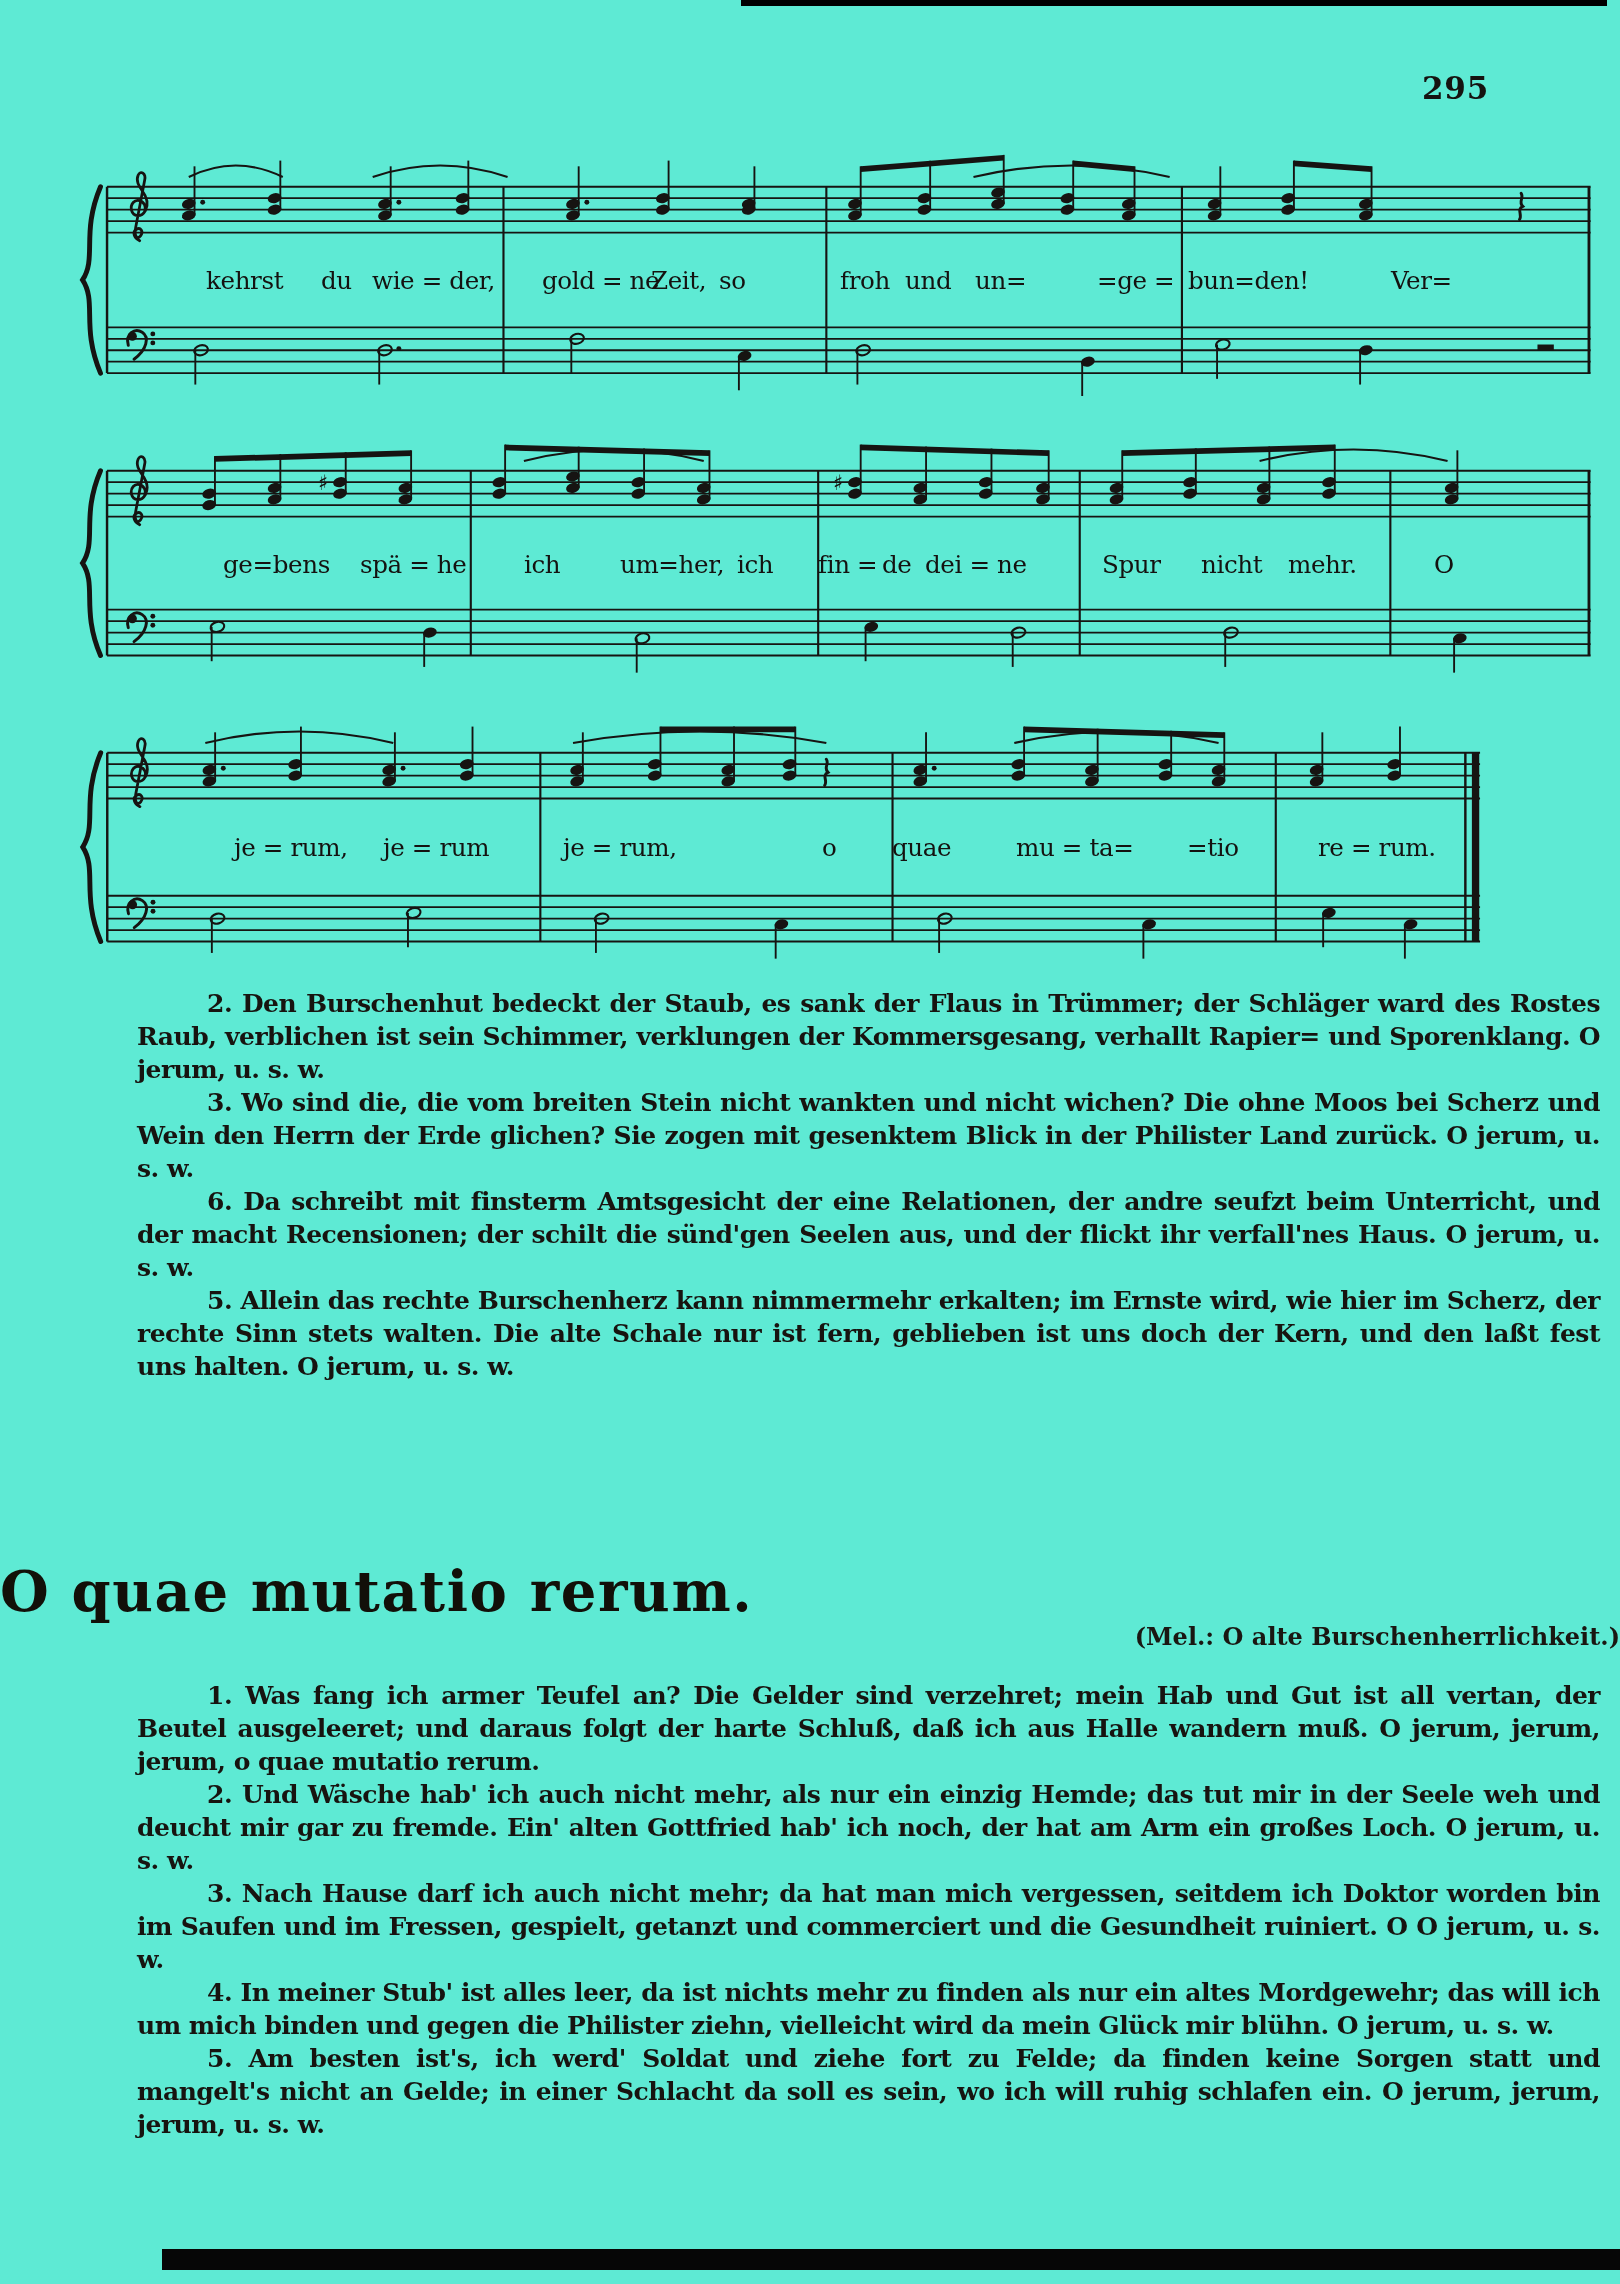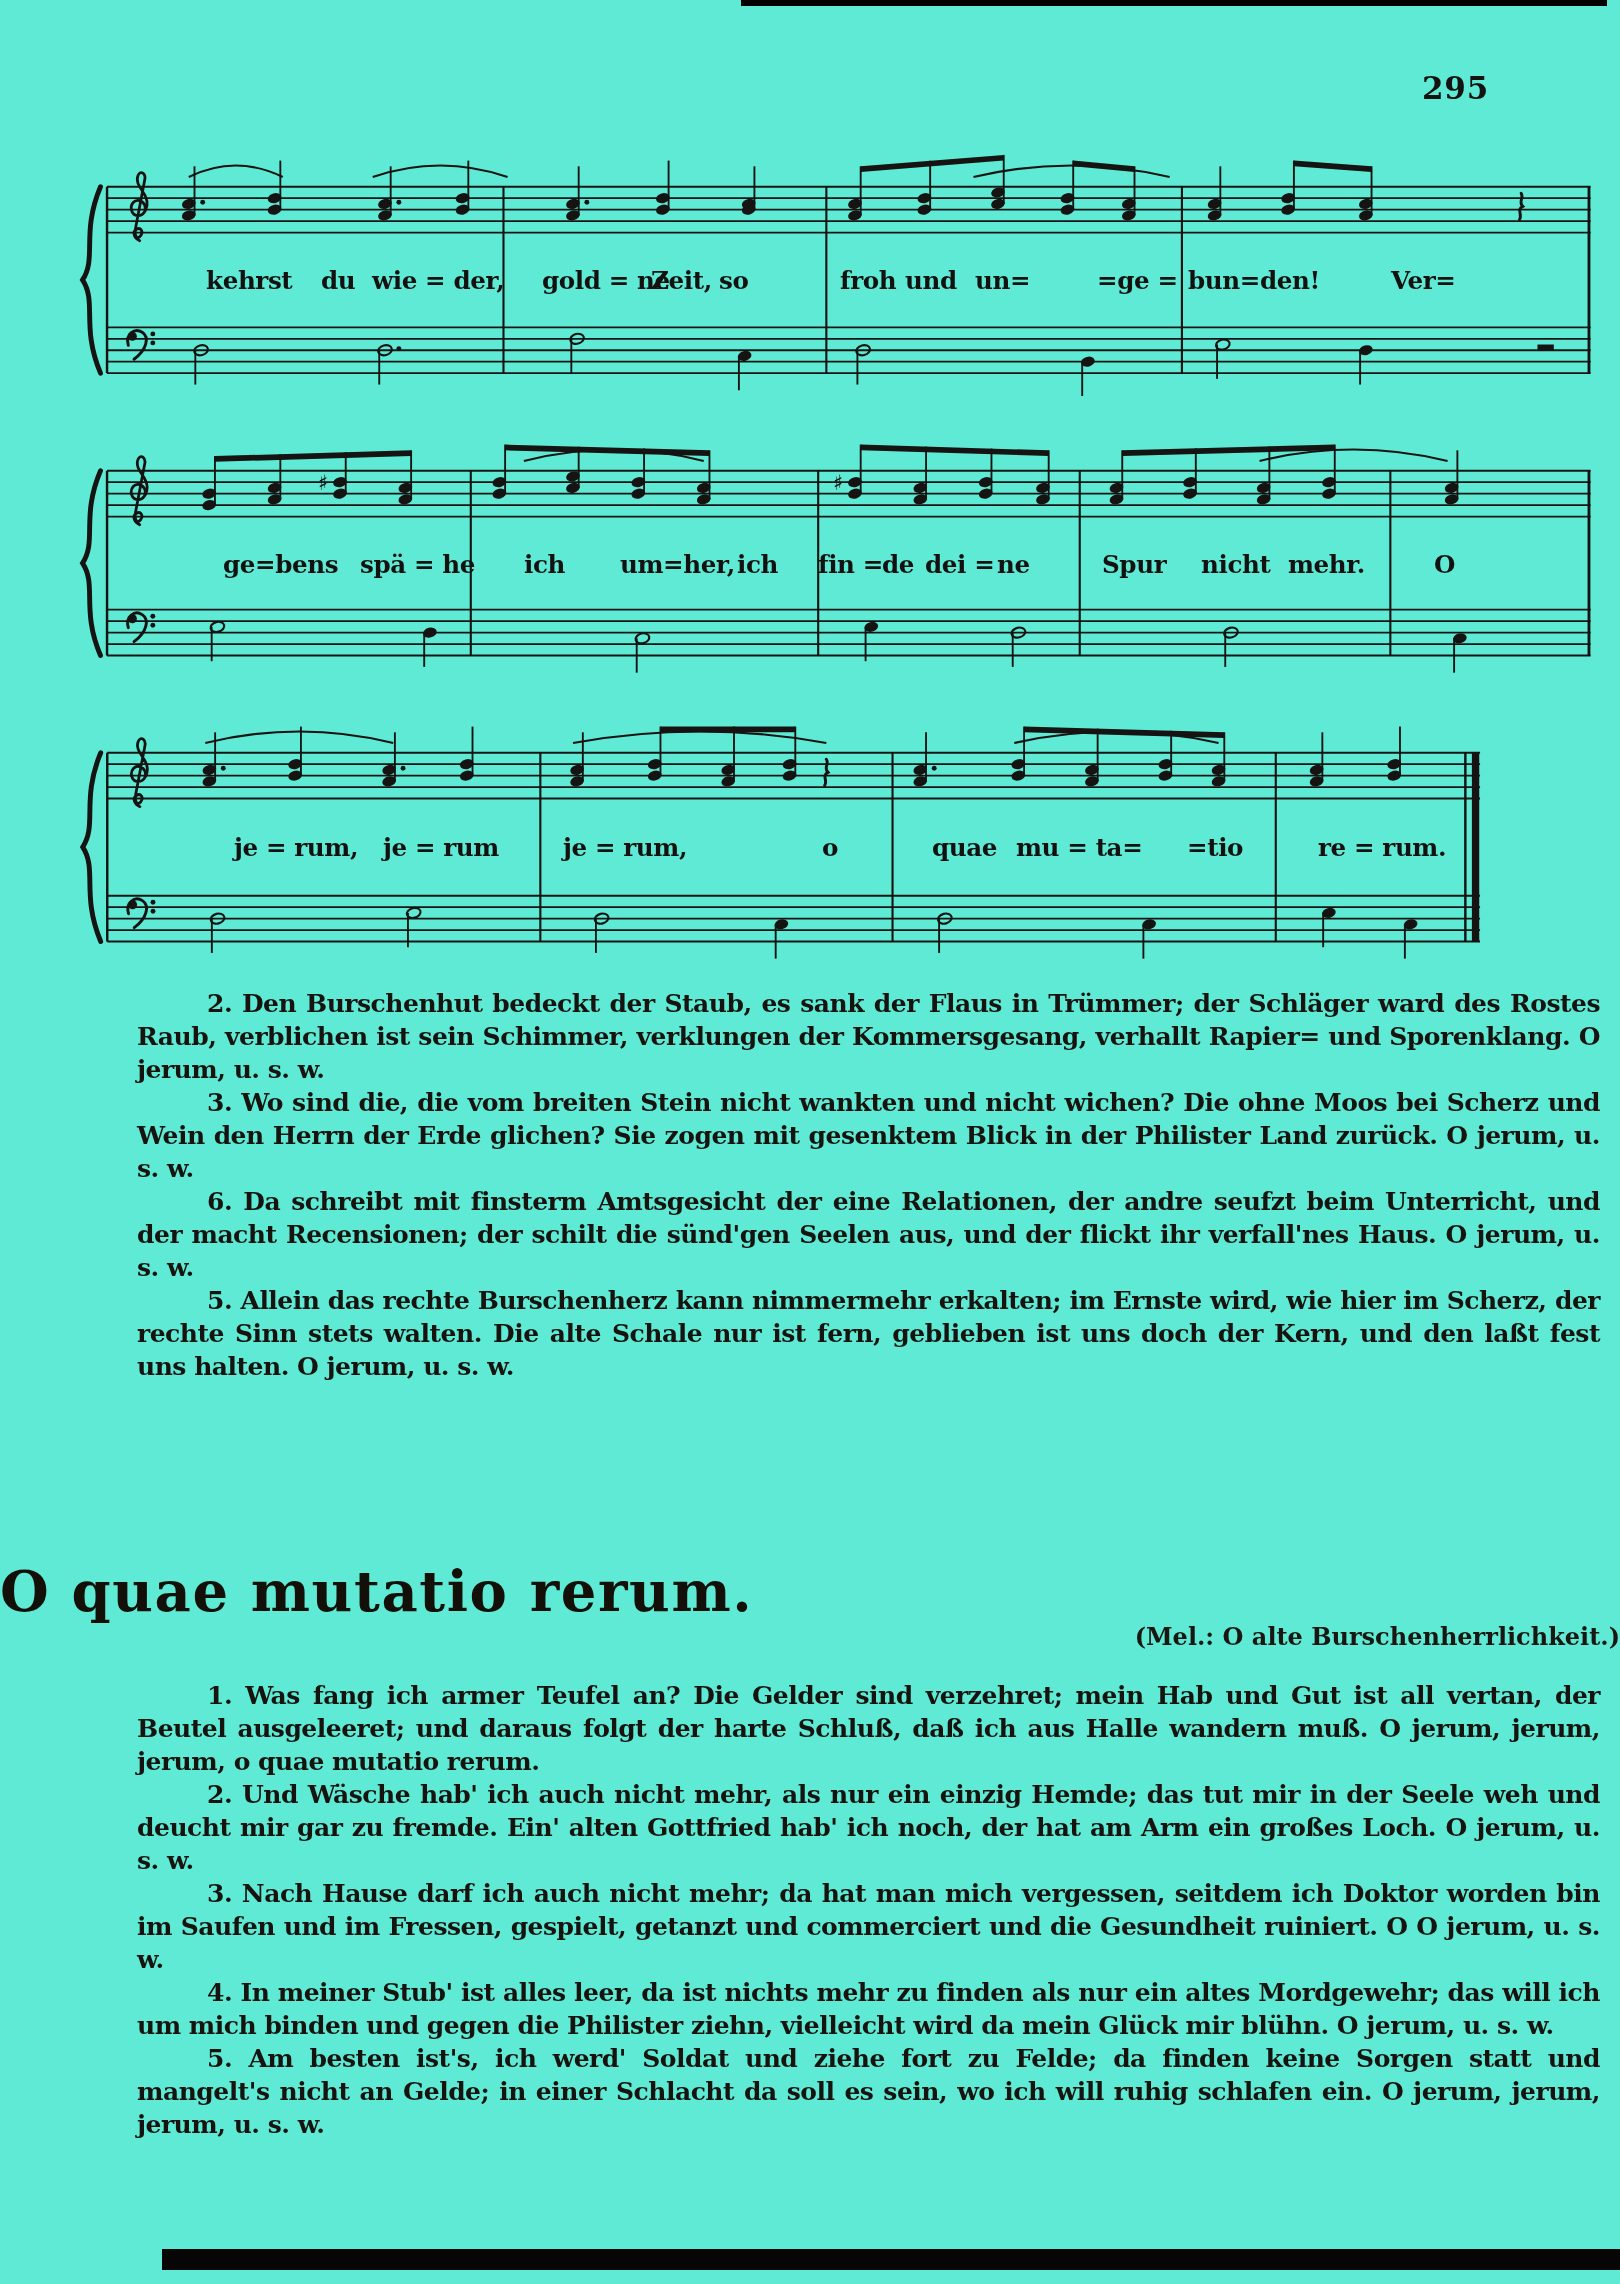"kehrst" .lyr { font-weight: 700 -> 400 }
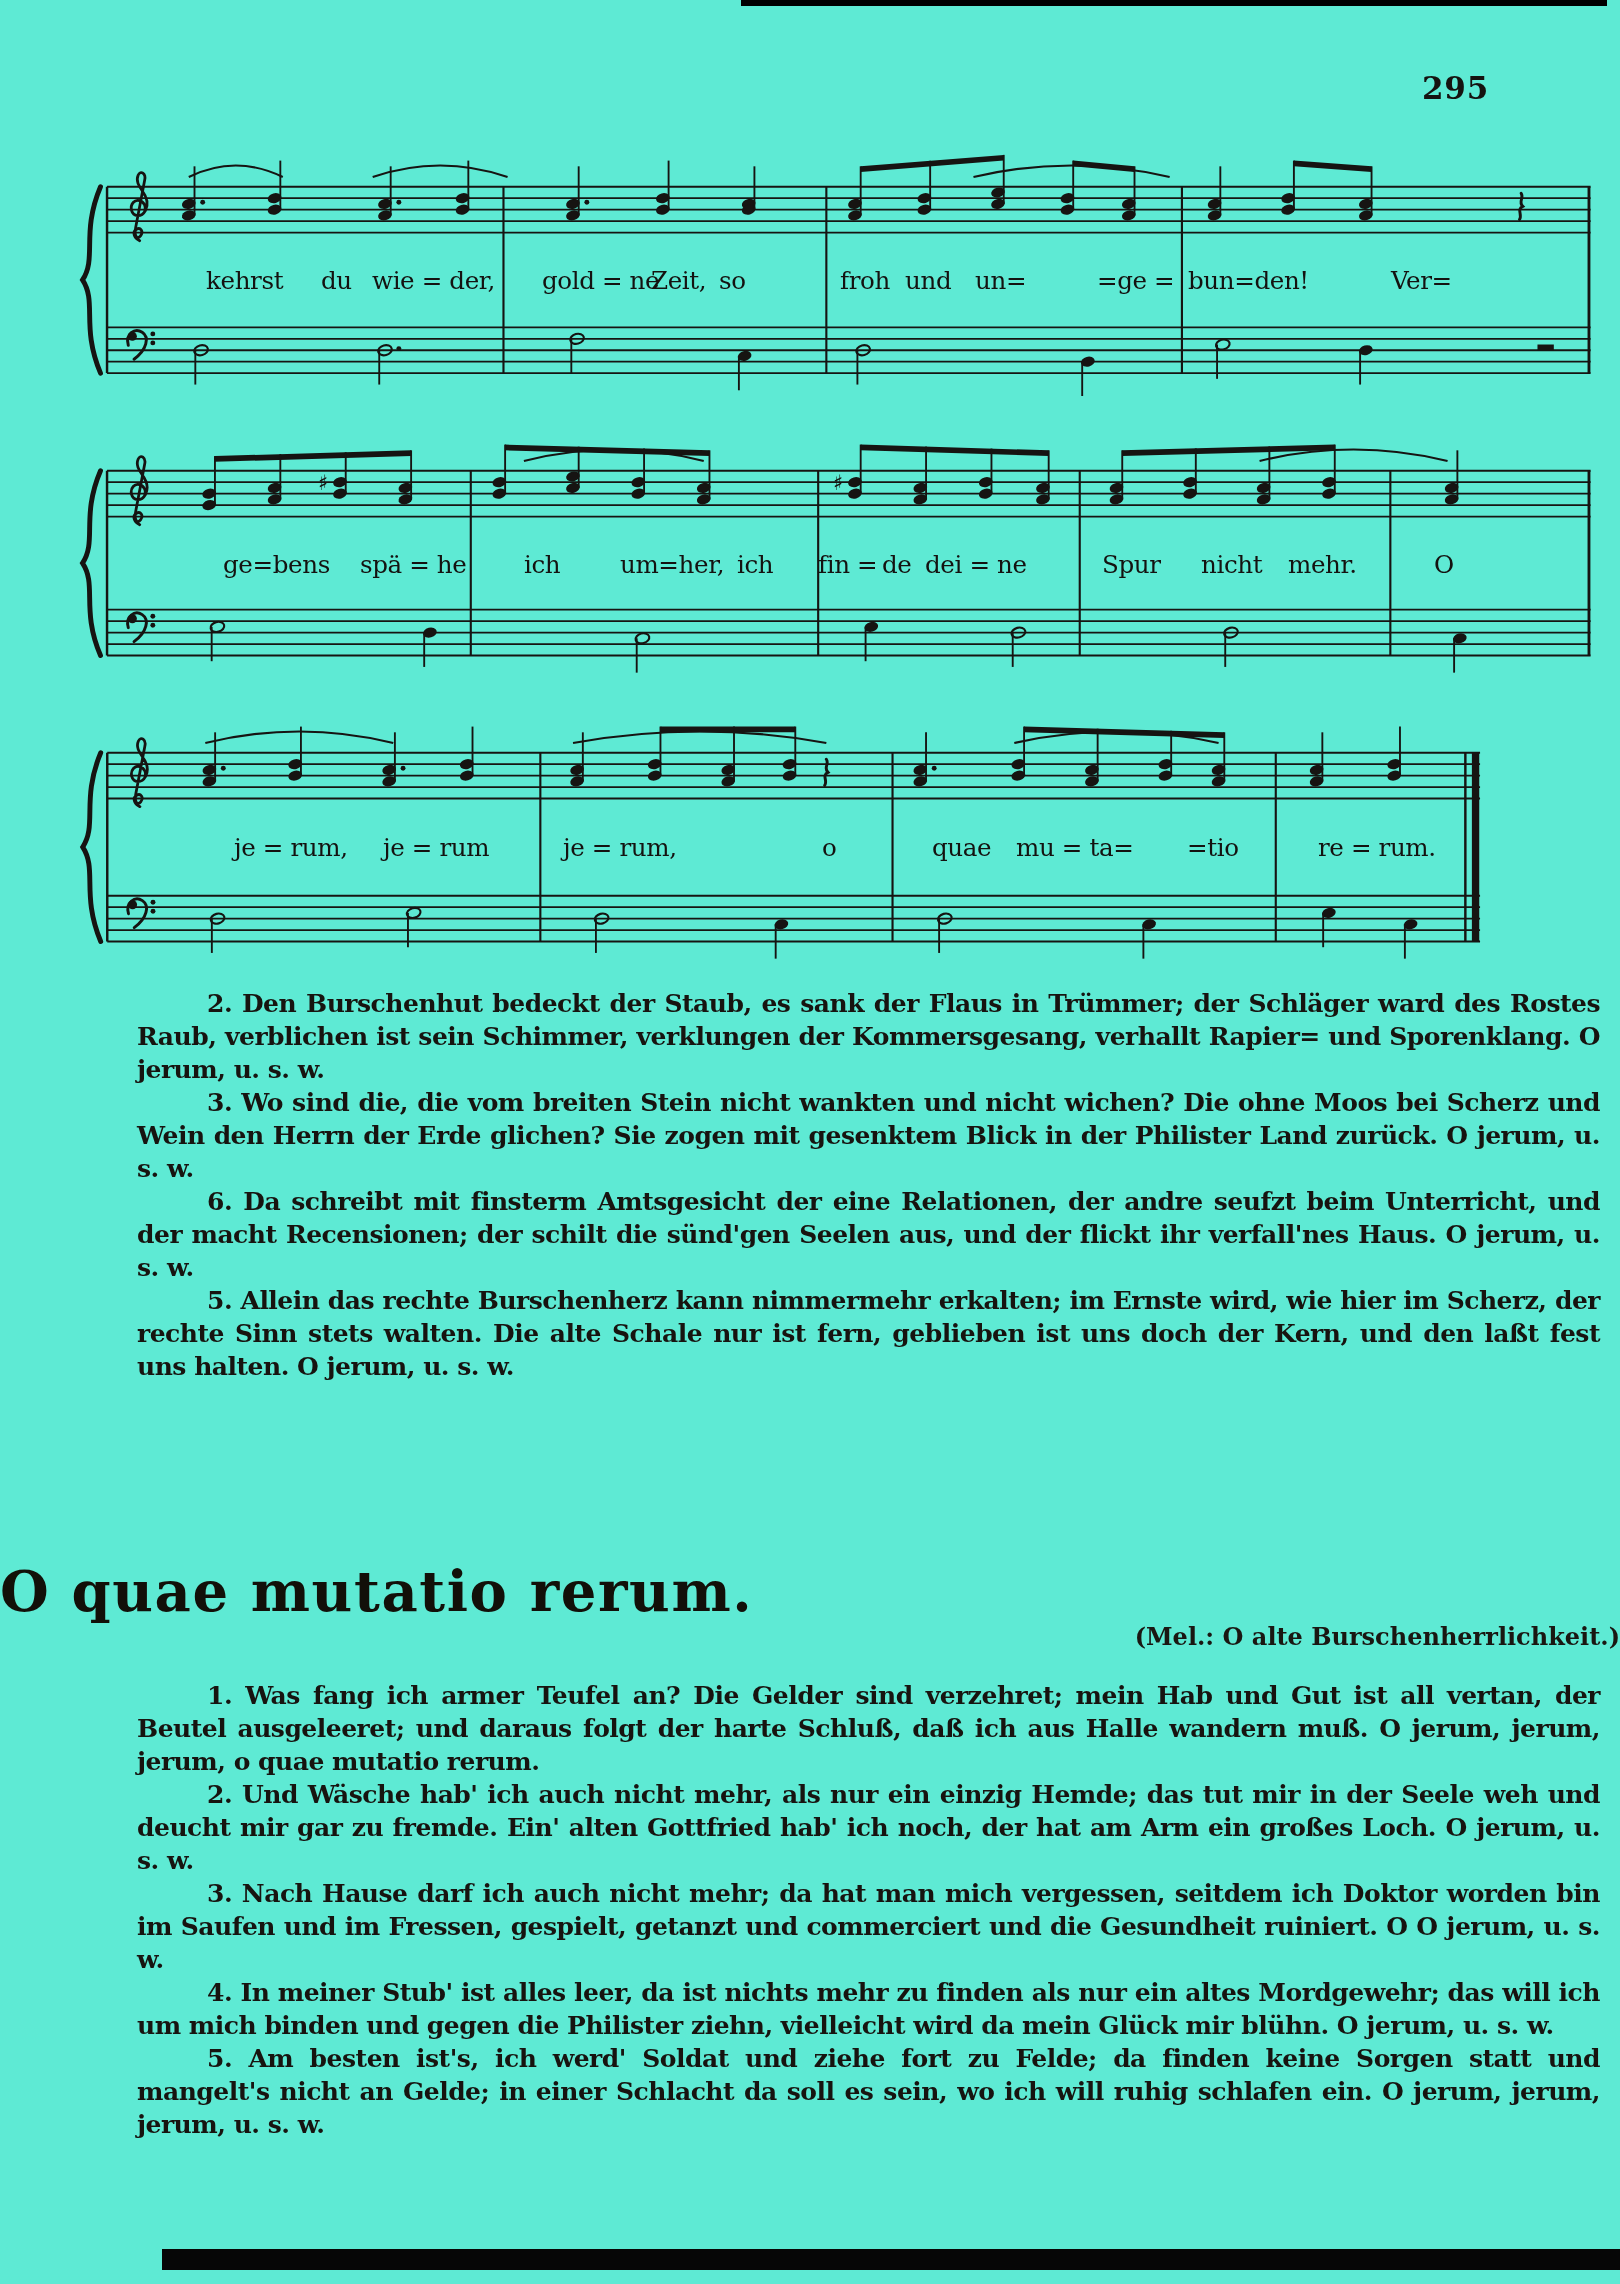"quae" span.lyr { left: 932px -> 892px }
